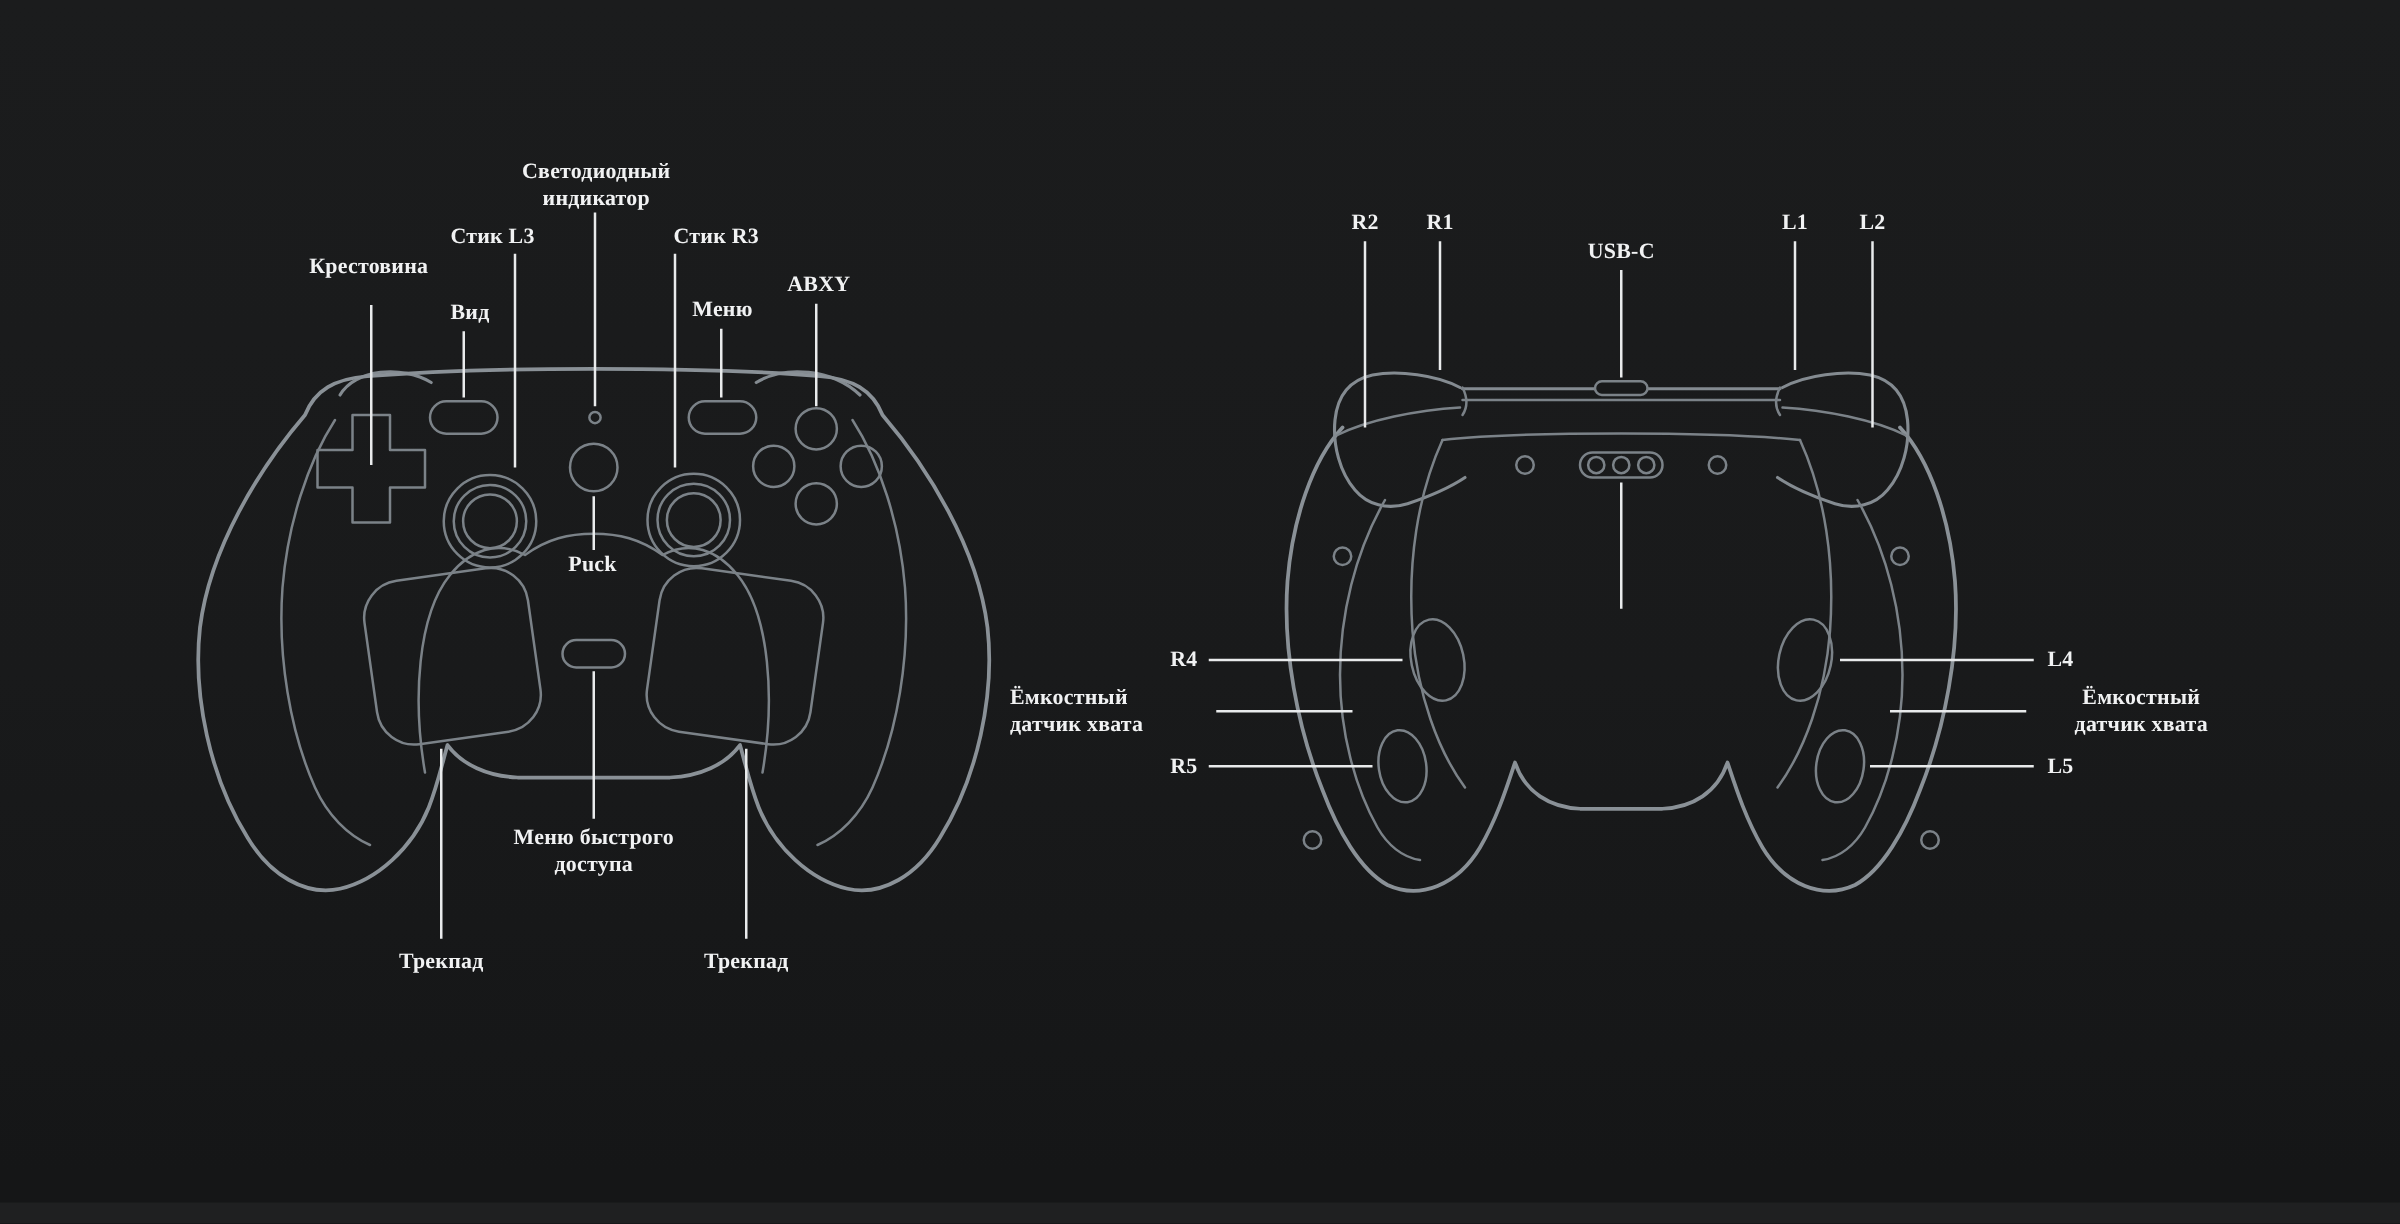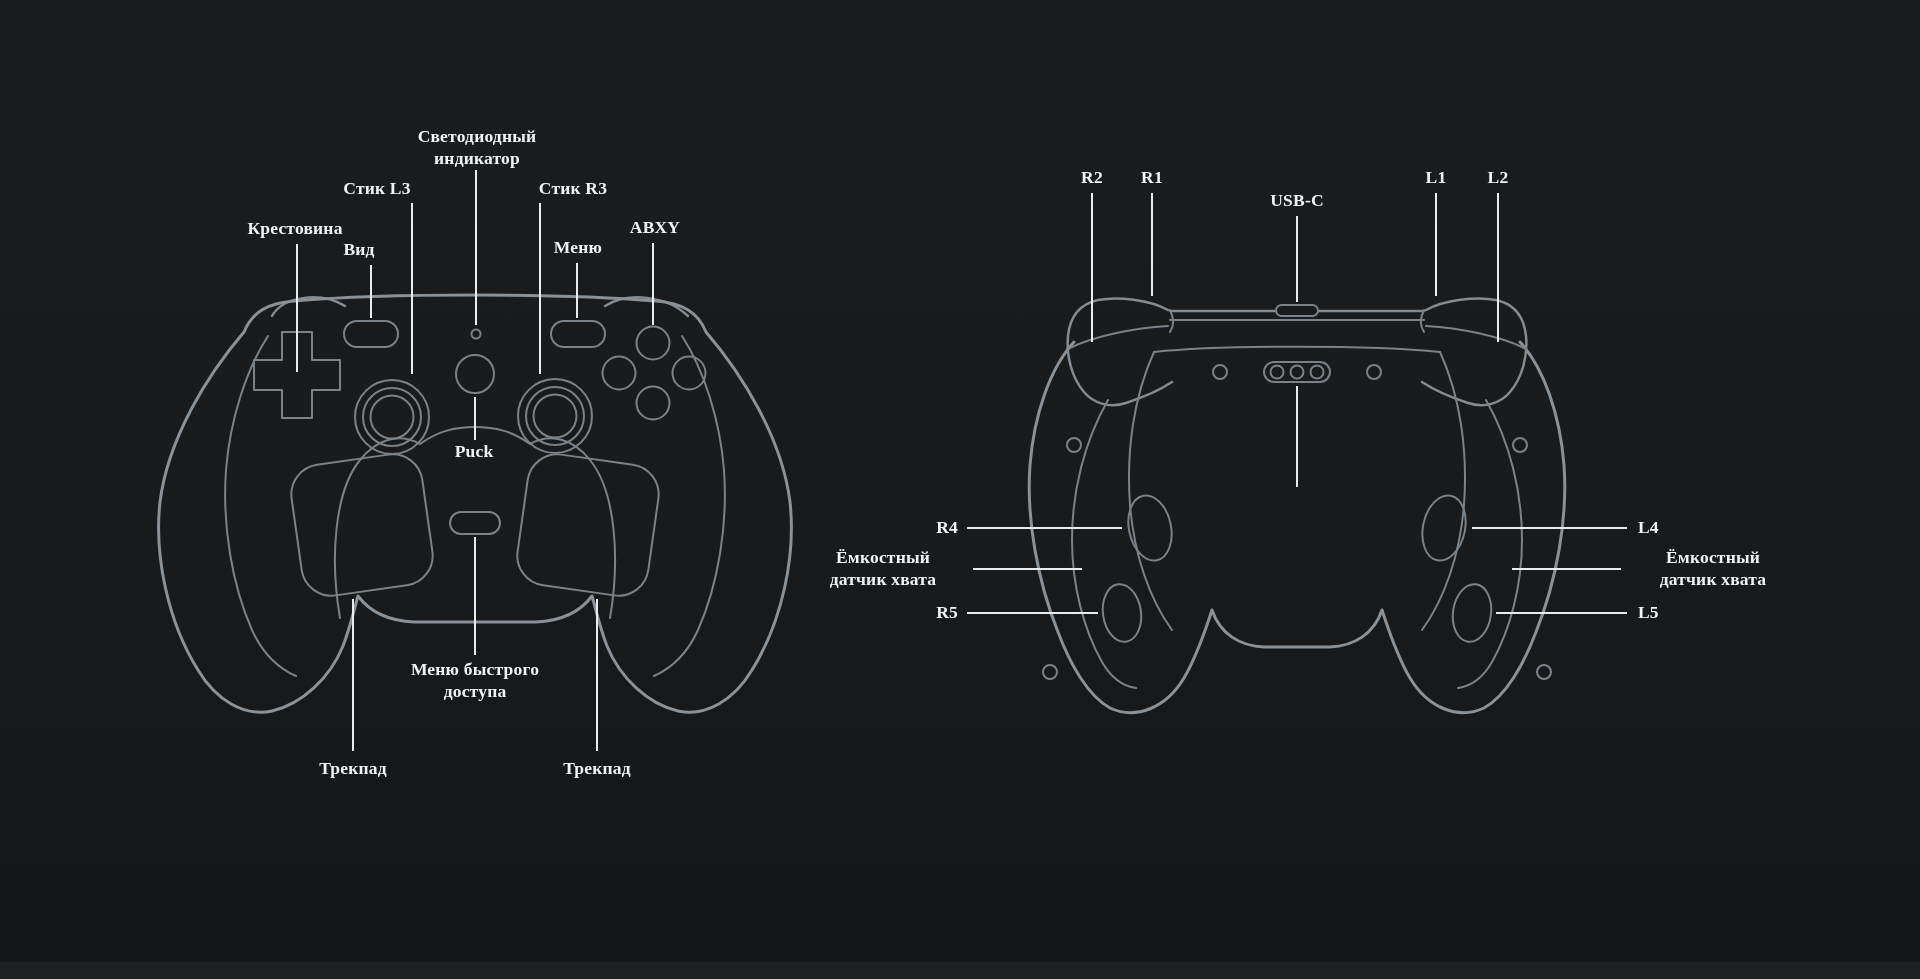"Стик L3" div.lbl { left: 377px -> 394px }
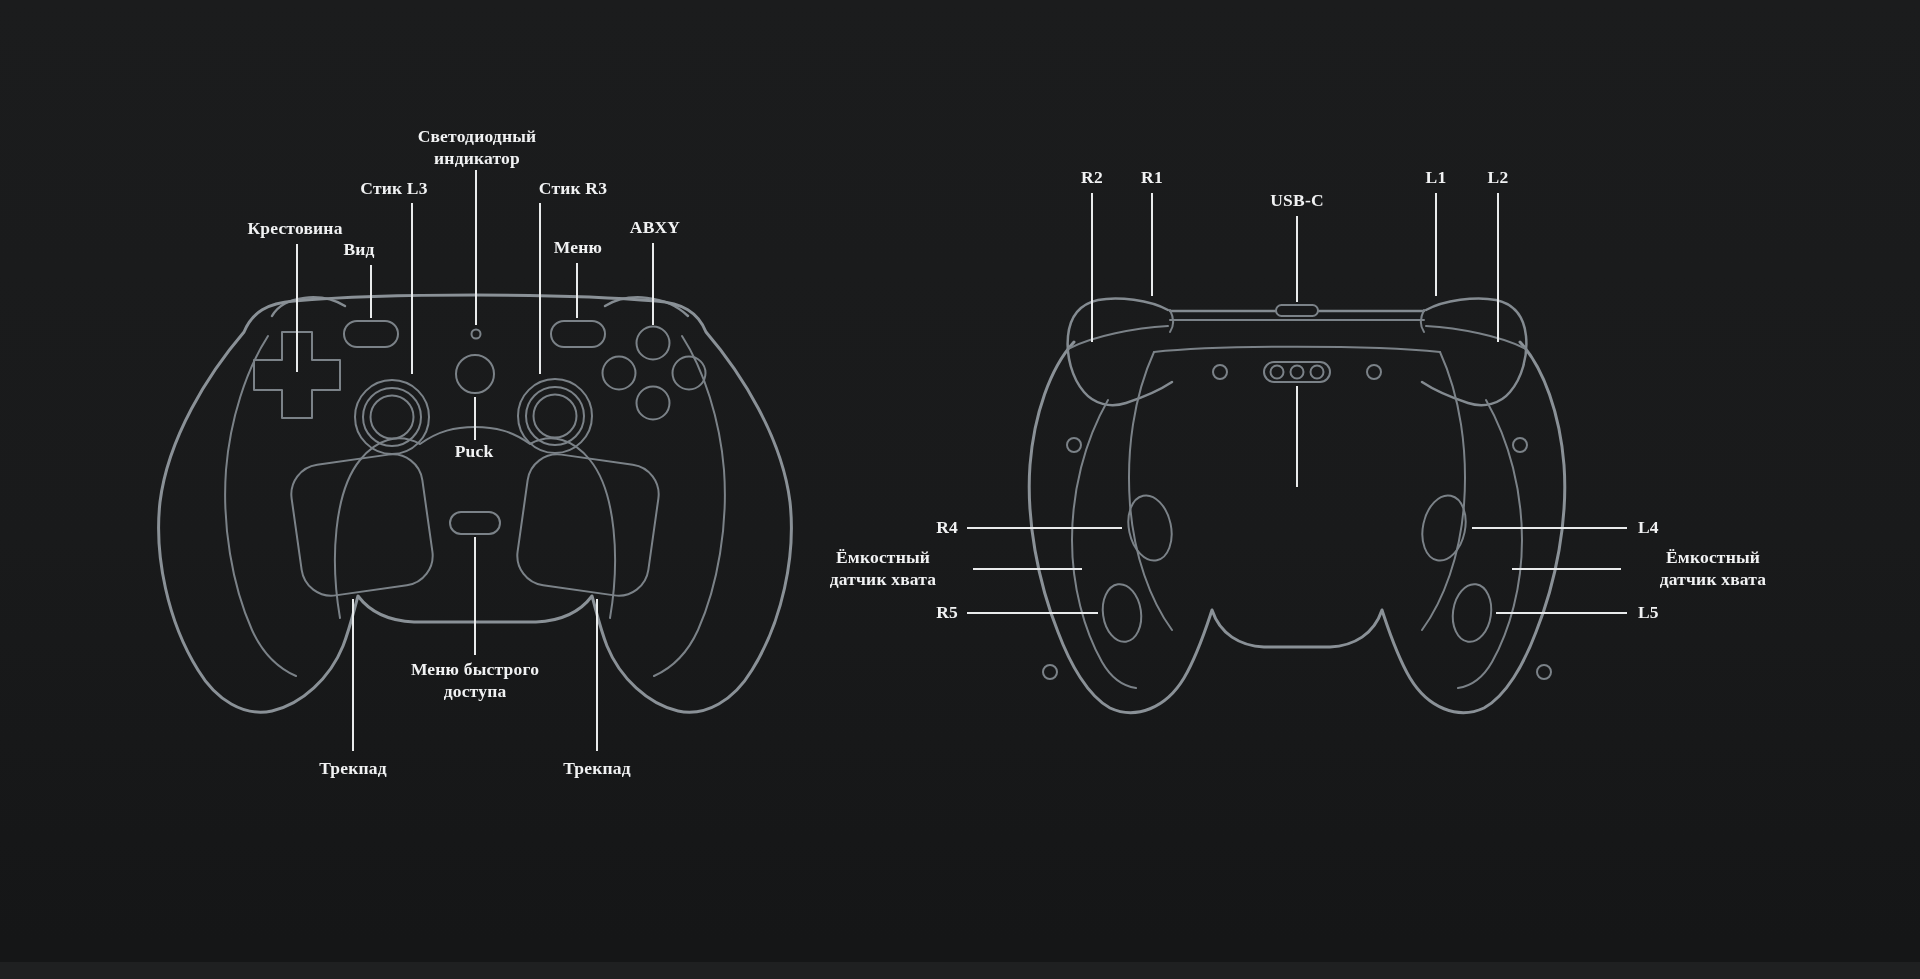"Крестовина" div.lbl { top: 218px -> 202px }
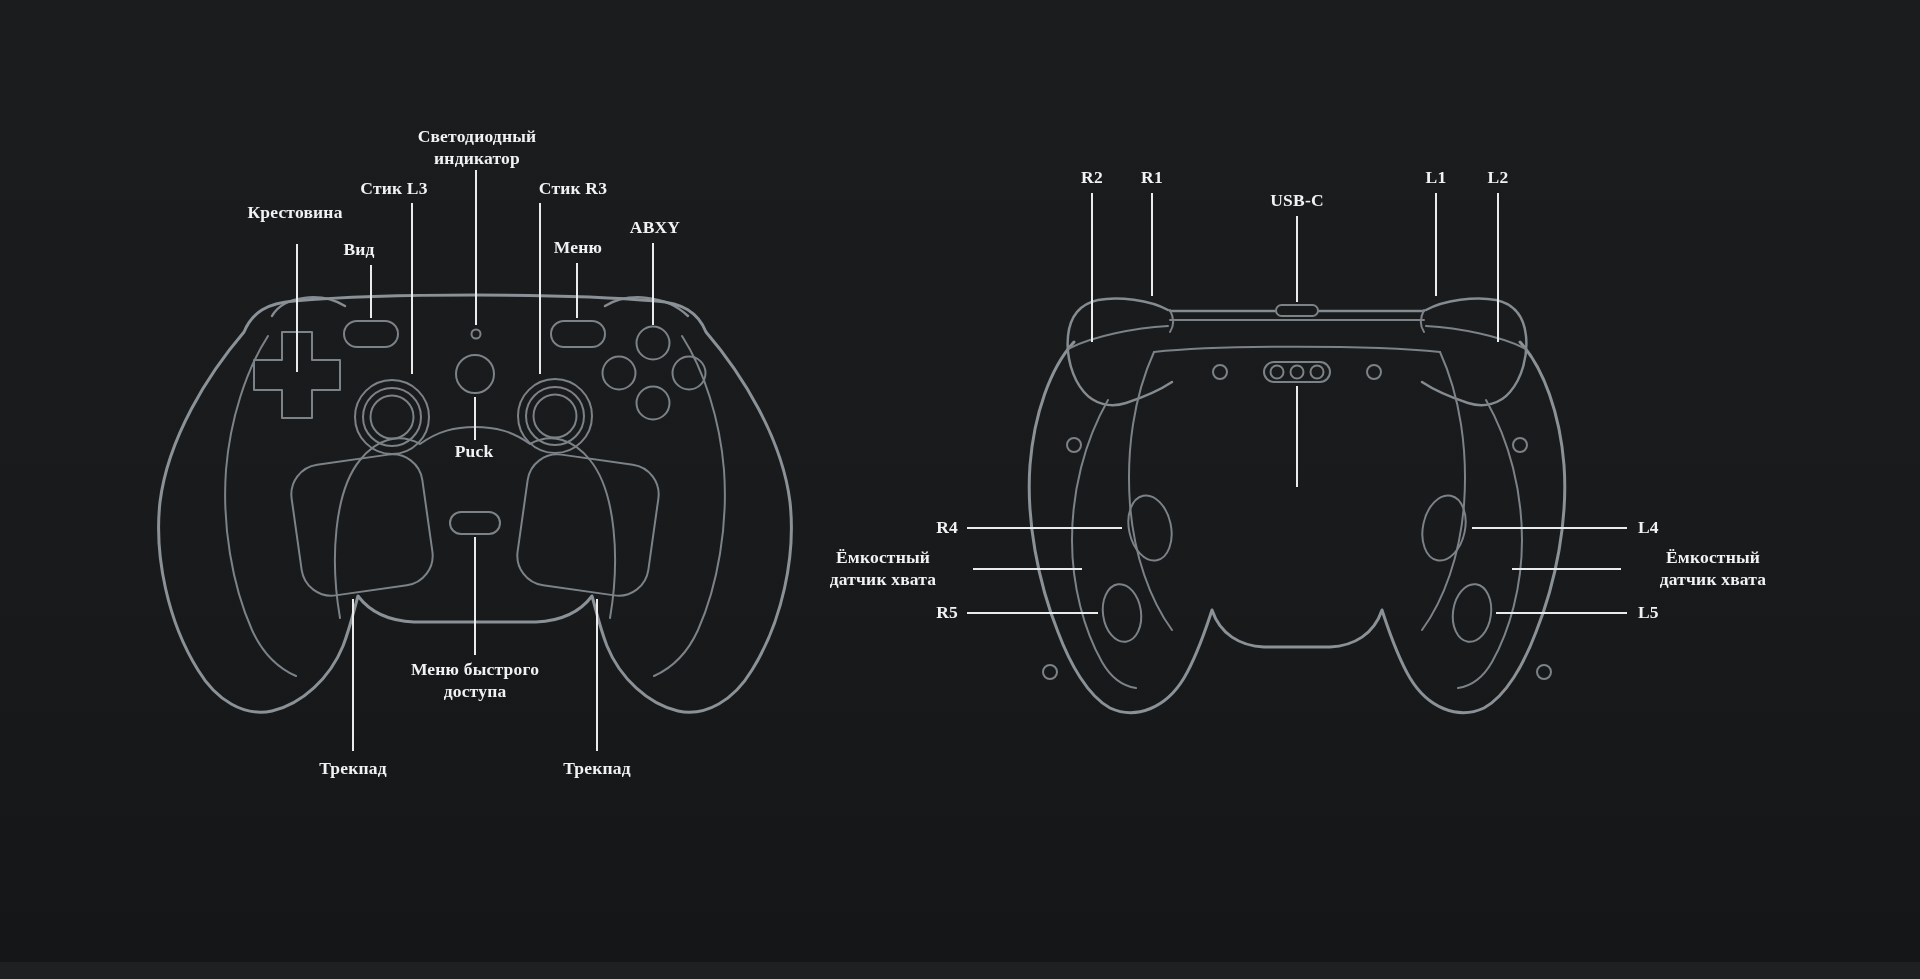"Вид" div.lbl { left: 359px -> 376px }
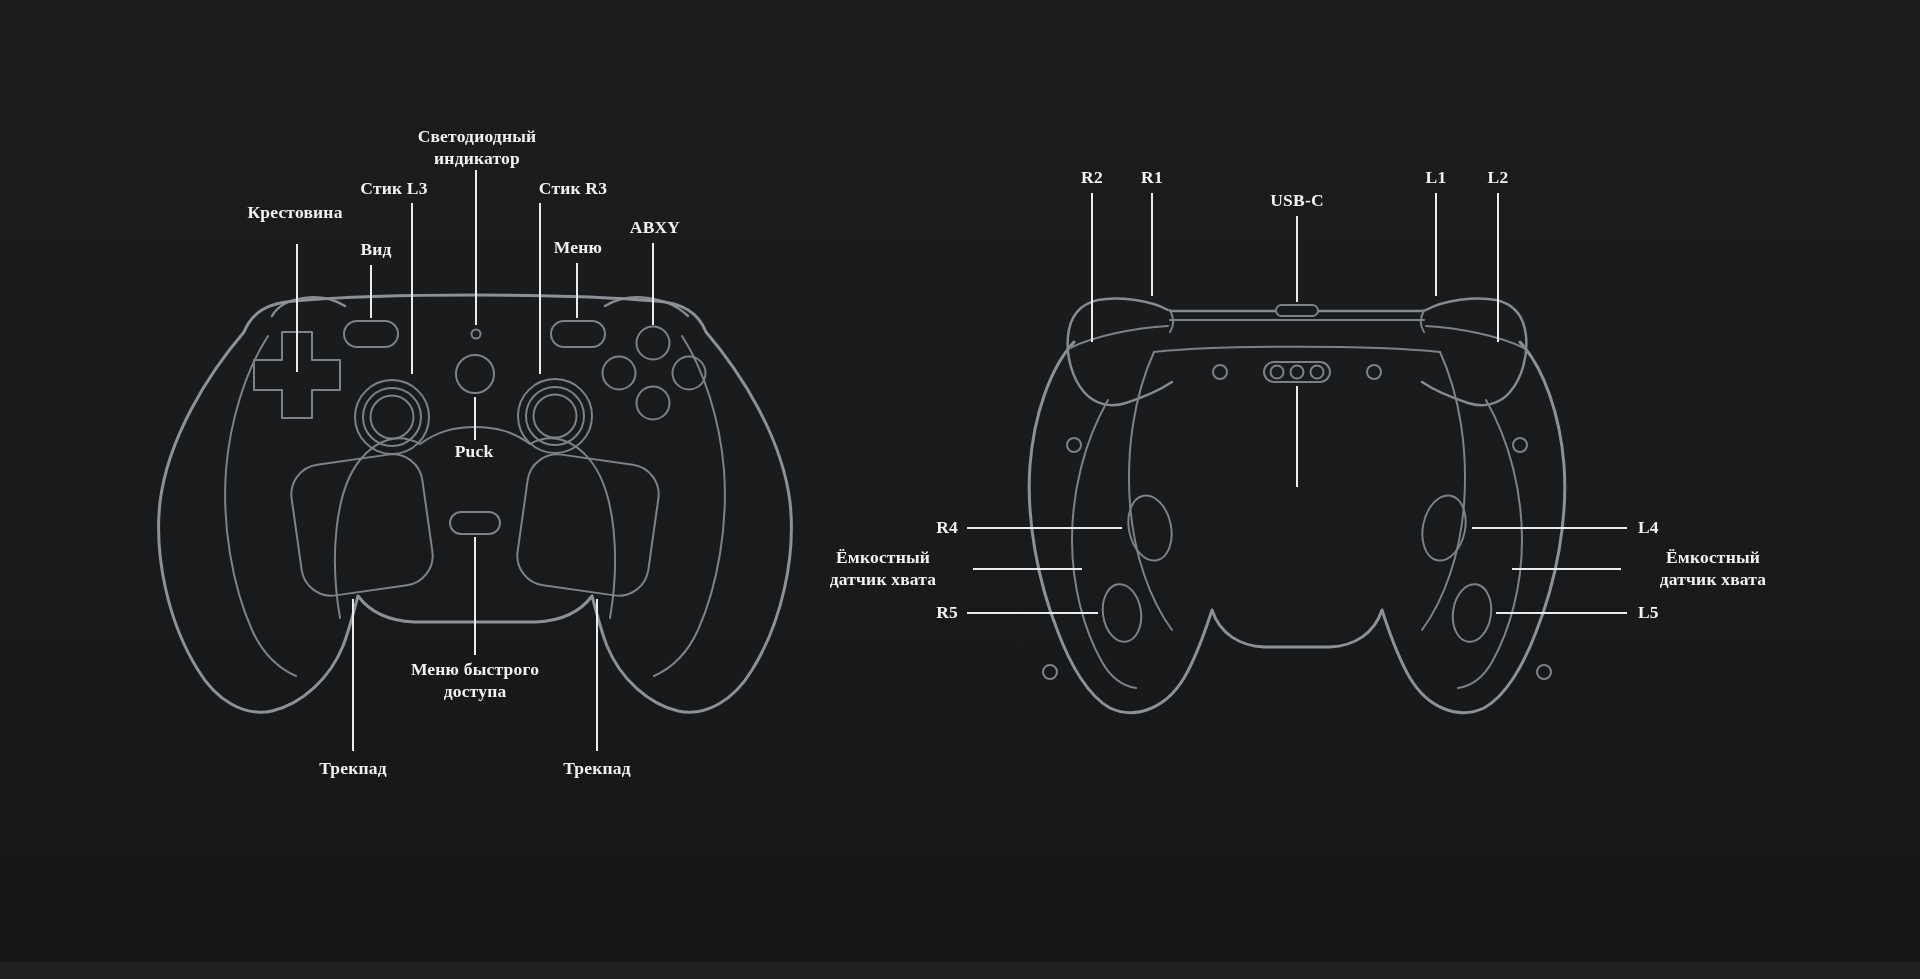"R4" .lbl.right { text-align: center -> left }
